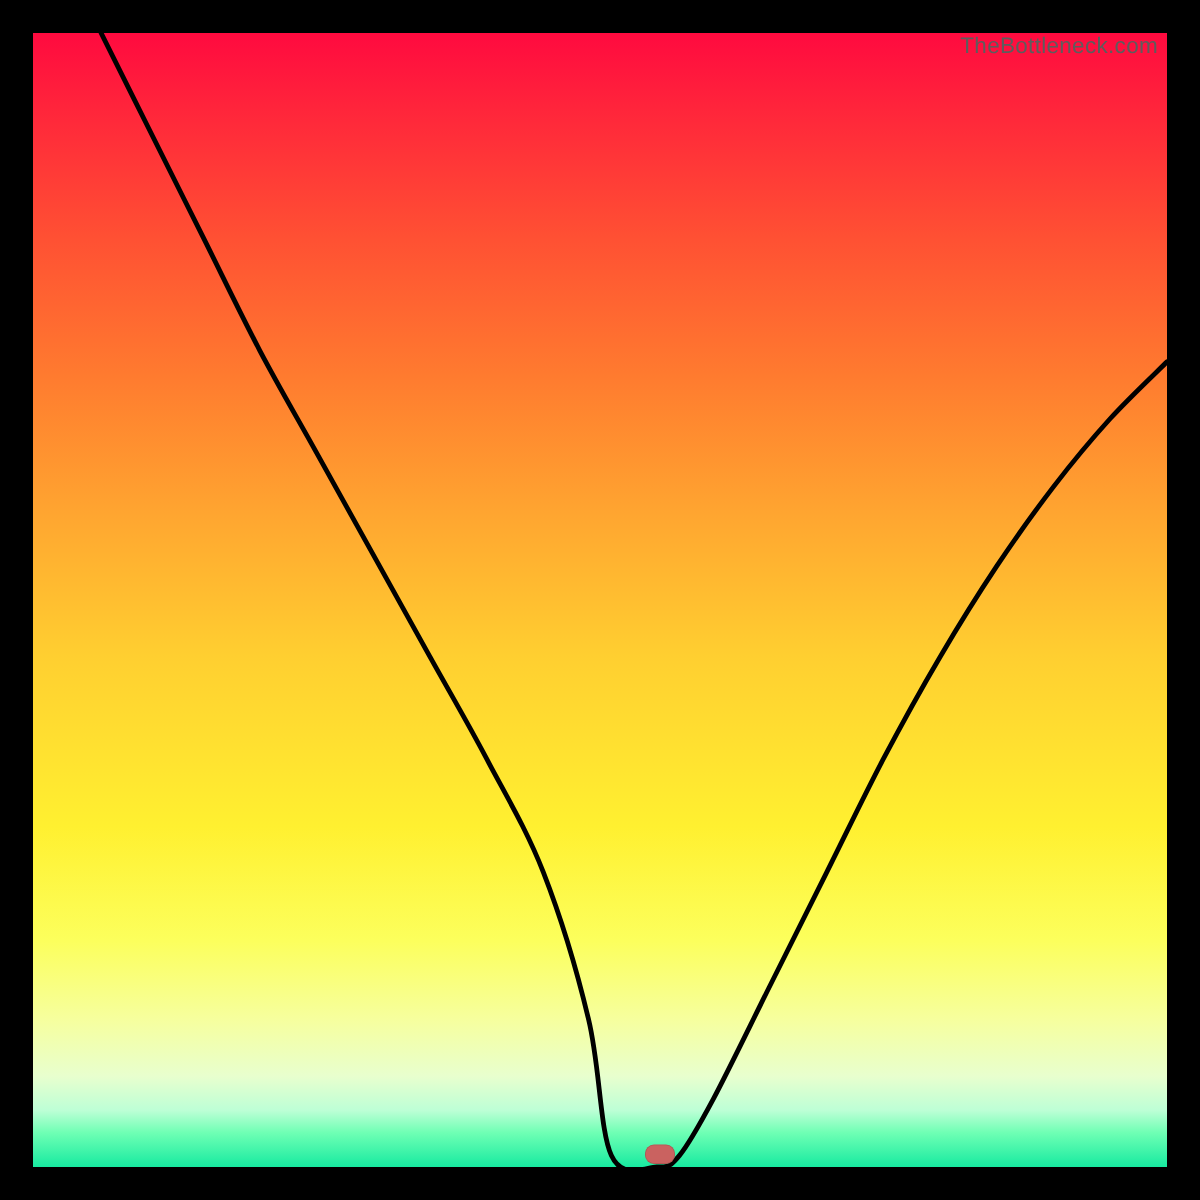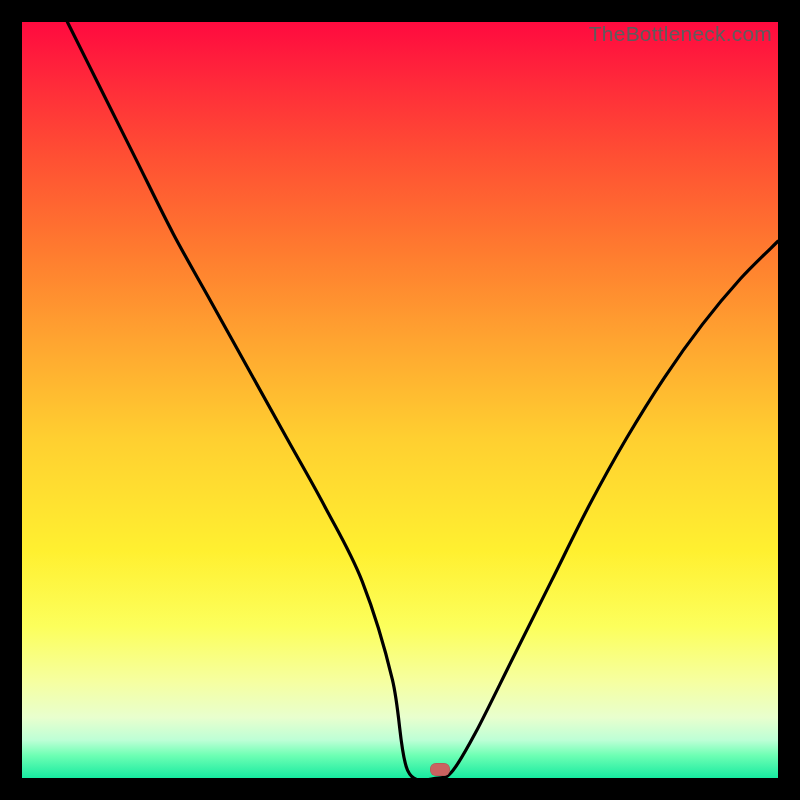"TheBottleneck.com" .watermark { font-size: 21px -> 15px }
